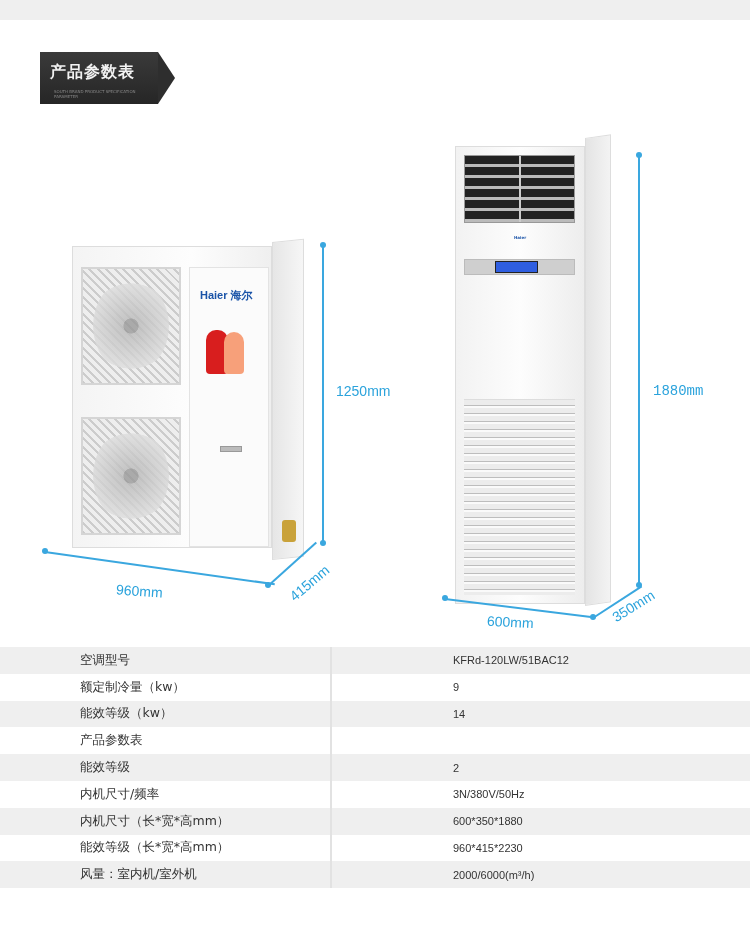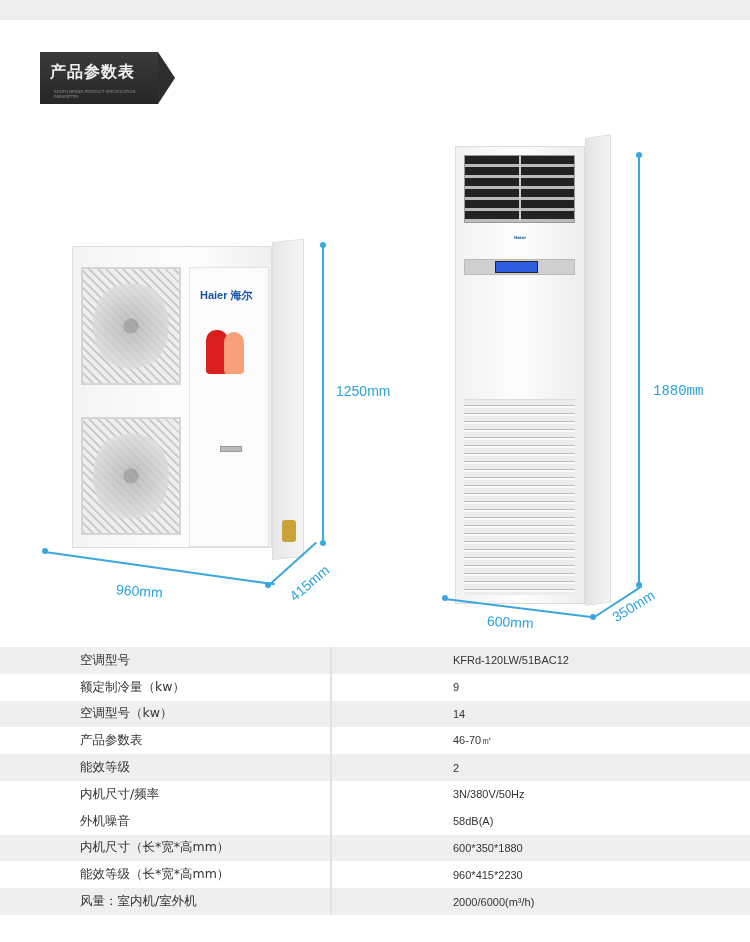"空调型号（kw）" div.k { text: 空调型号 -> 能效等级 }
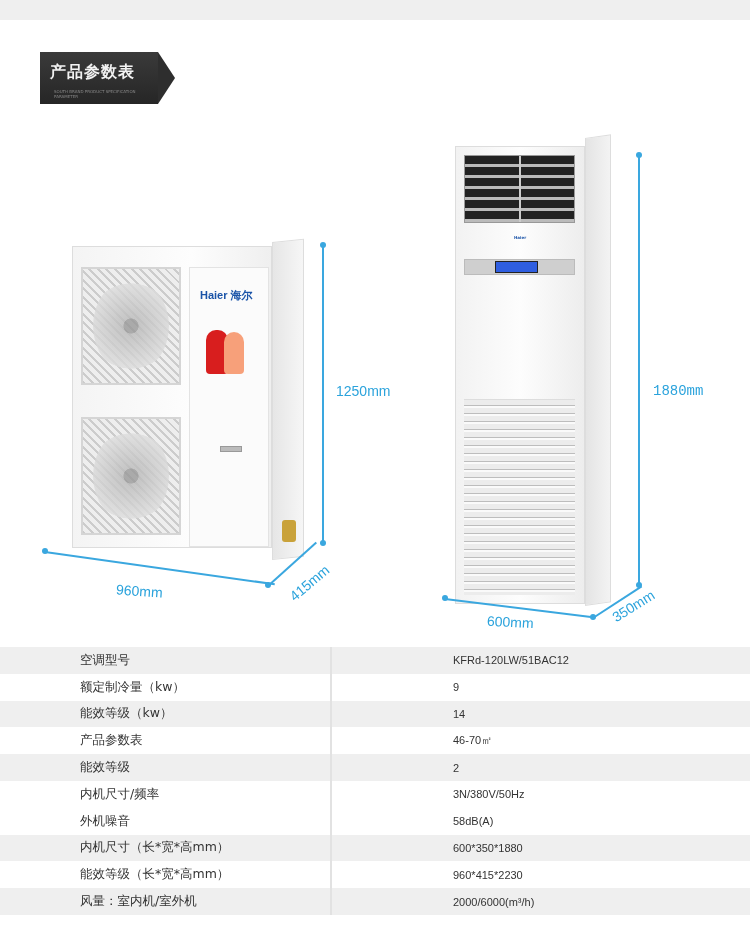"46-70㎡" div.v { html: <div>46-70㎡</div> -> none }
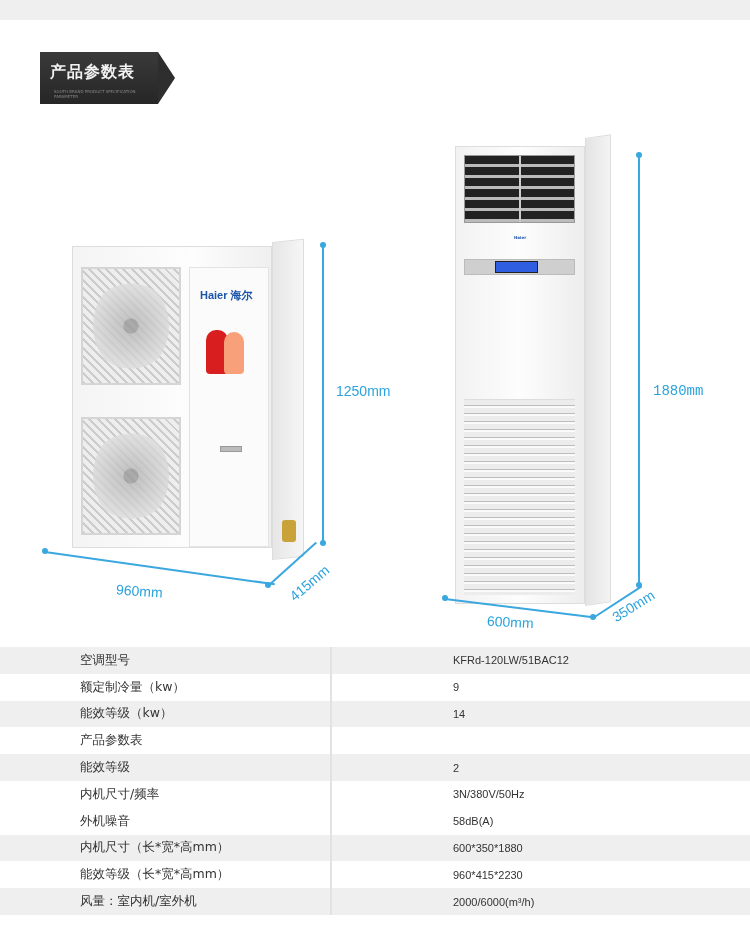"外机噪音" div.row { html: <div> <div>外机噪音</div> <div>58dB(A)</div> </div> -> none }
